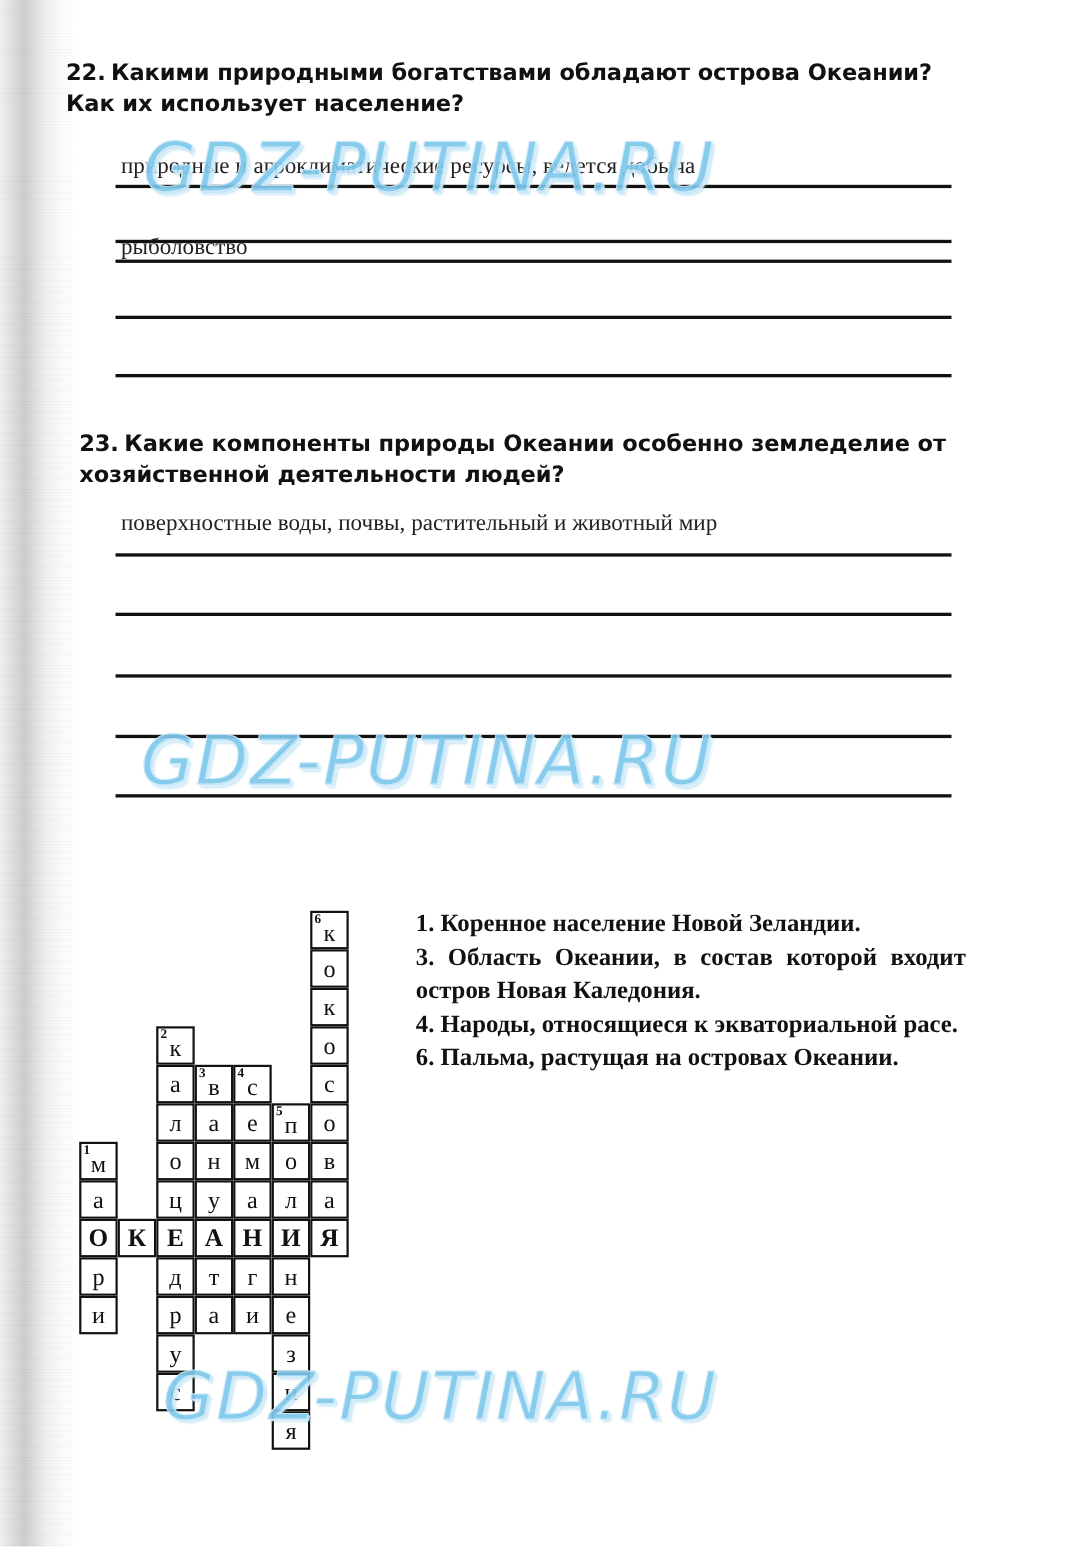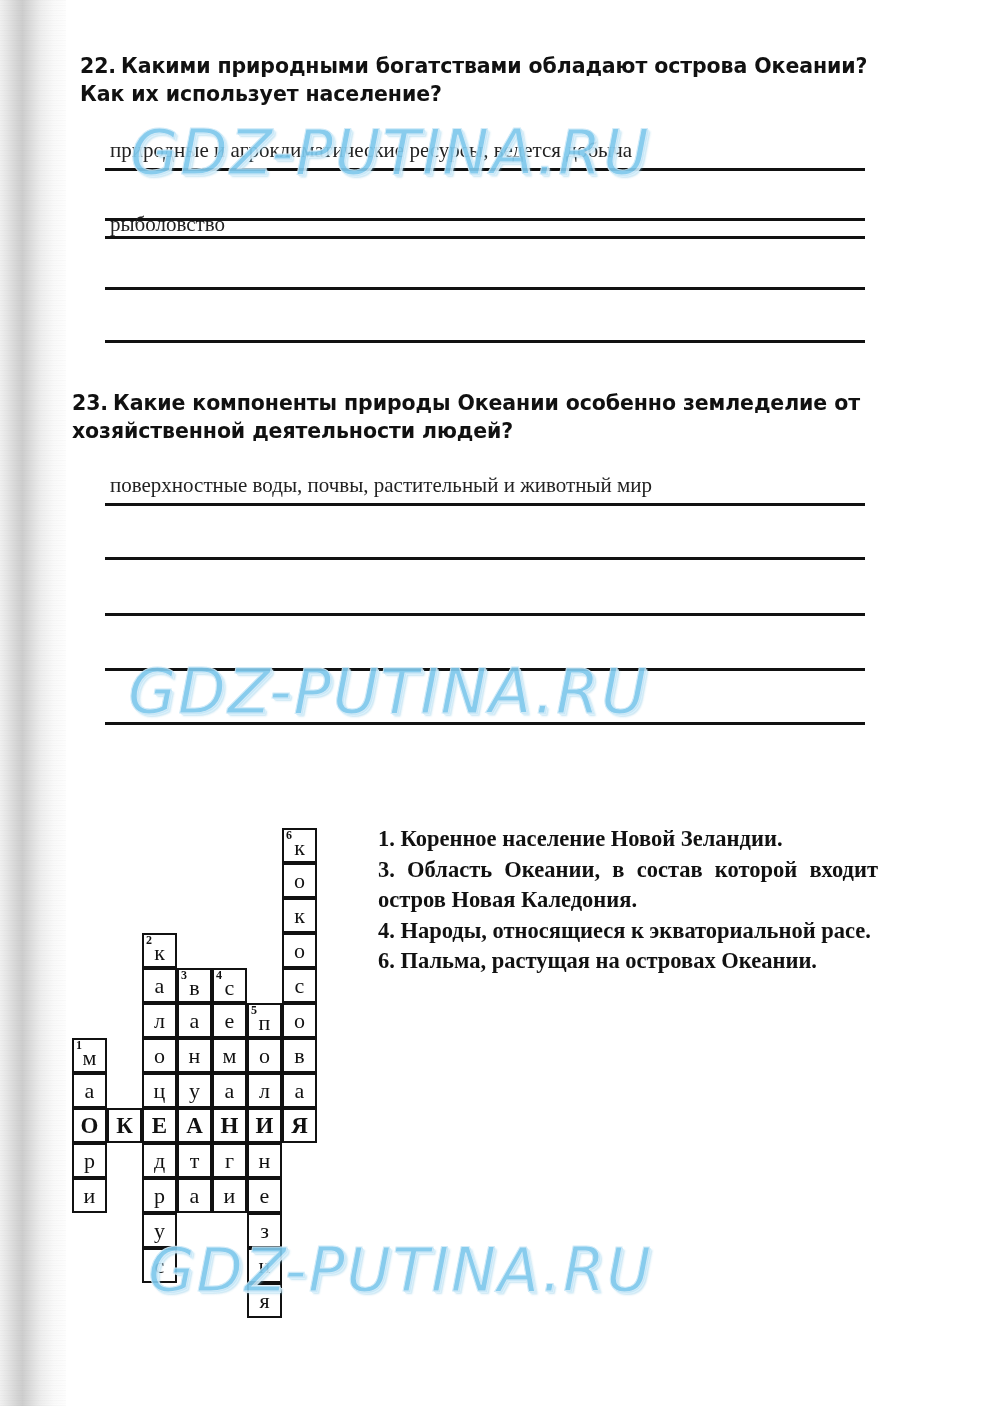"22. Какими природными богатствами" div.q { left: 80px -> 60px }
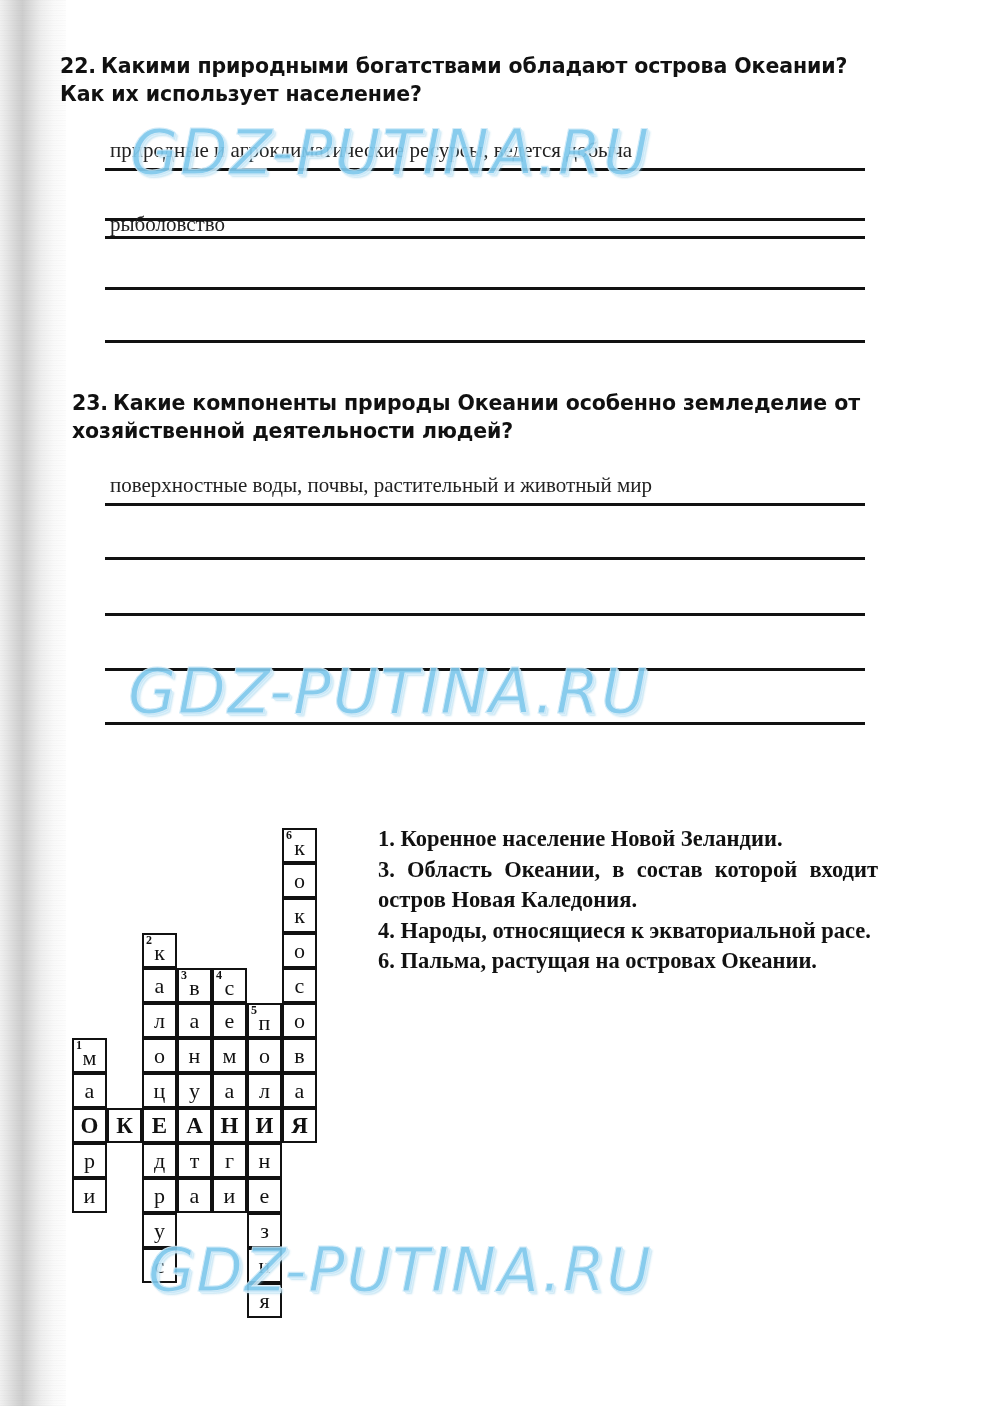"поверхностные воды, почвы, растительный" div.hand { top: 473px -> 463px }
